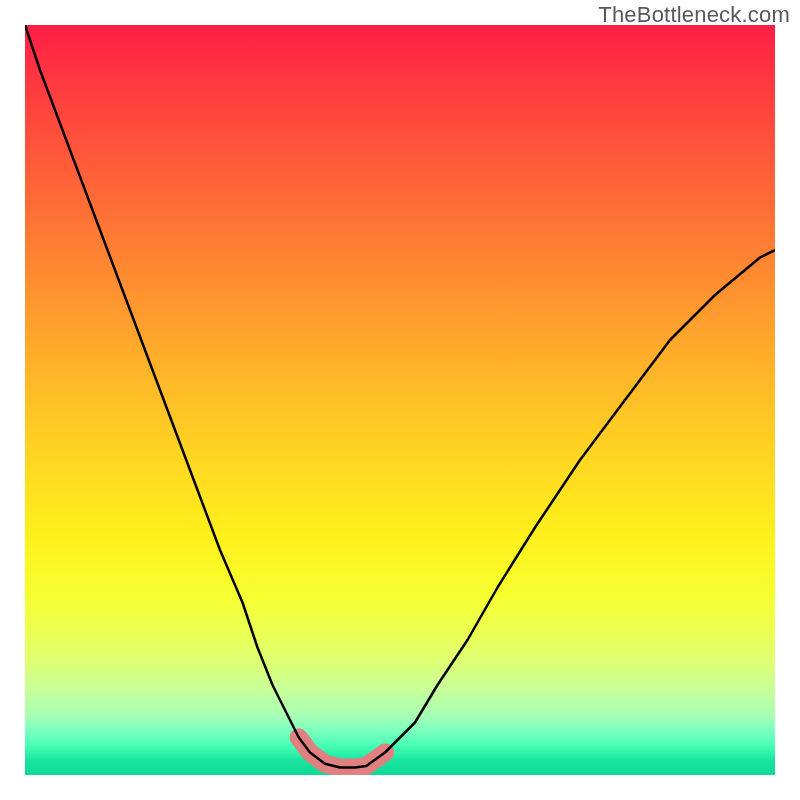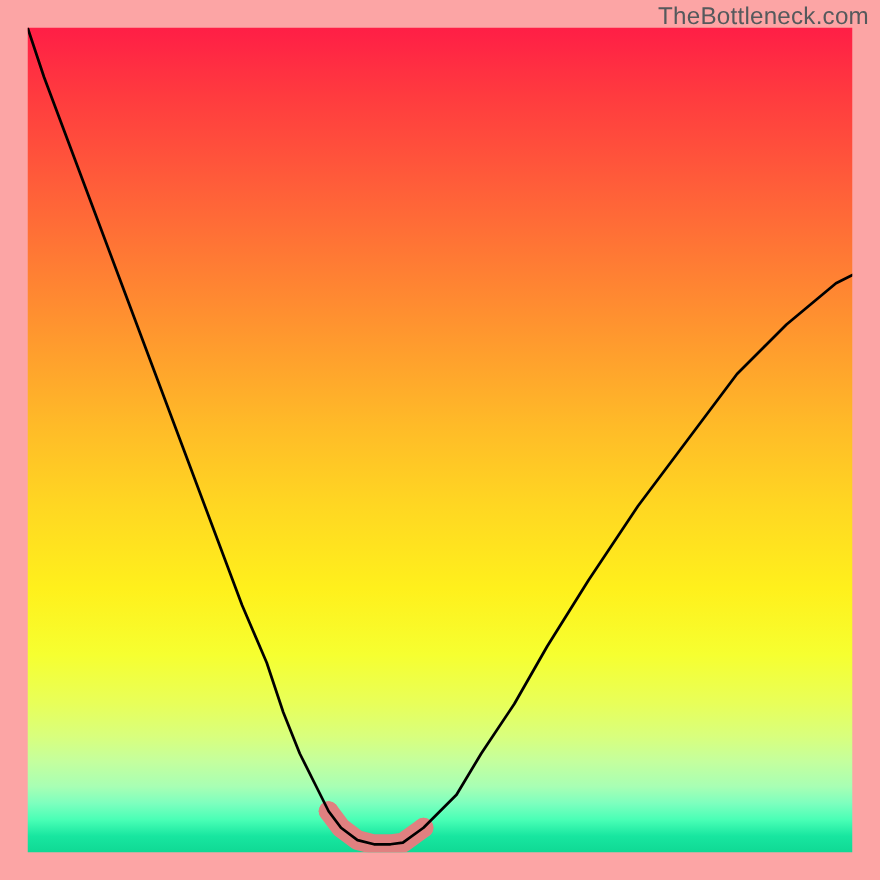"TheBottleneck.com" .frame { background: #fca5a5 -> #ffffff }
